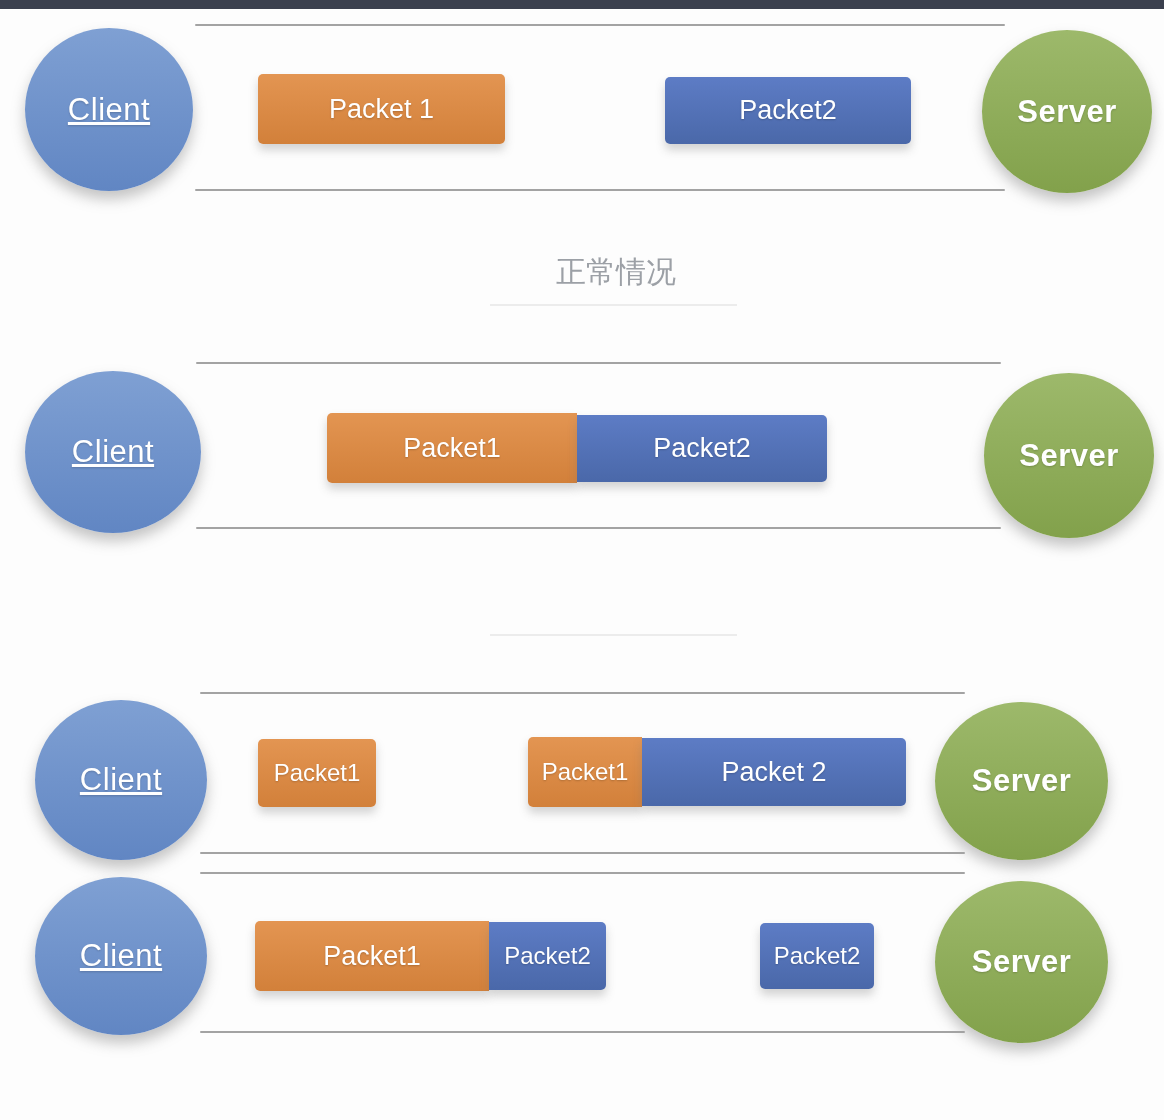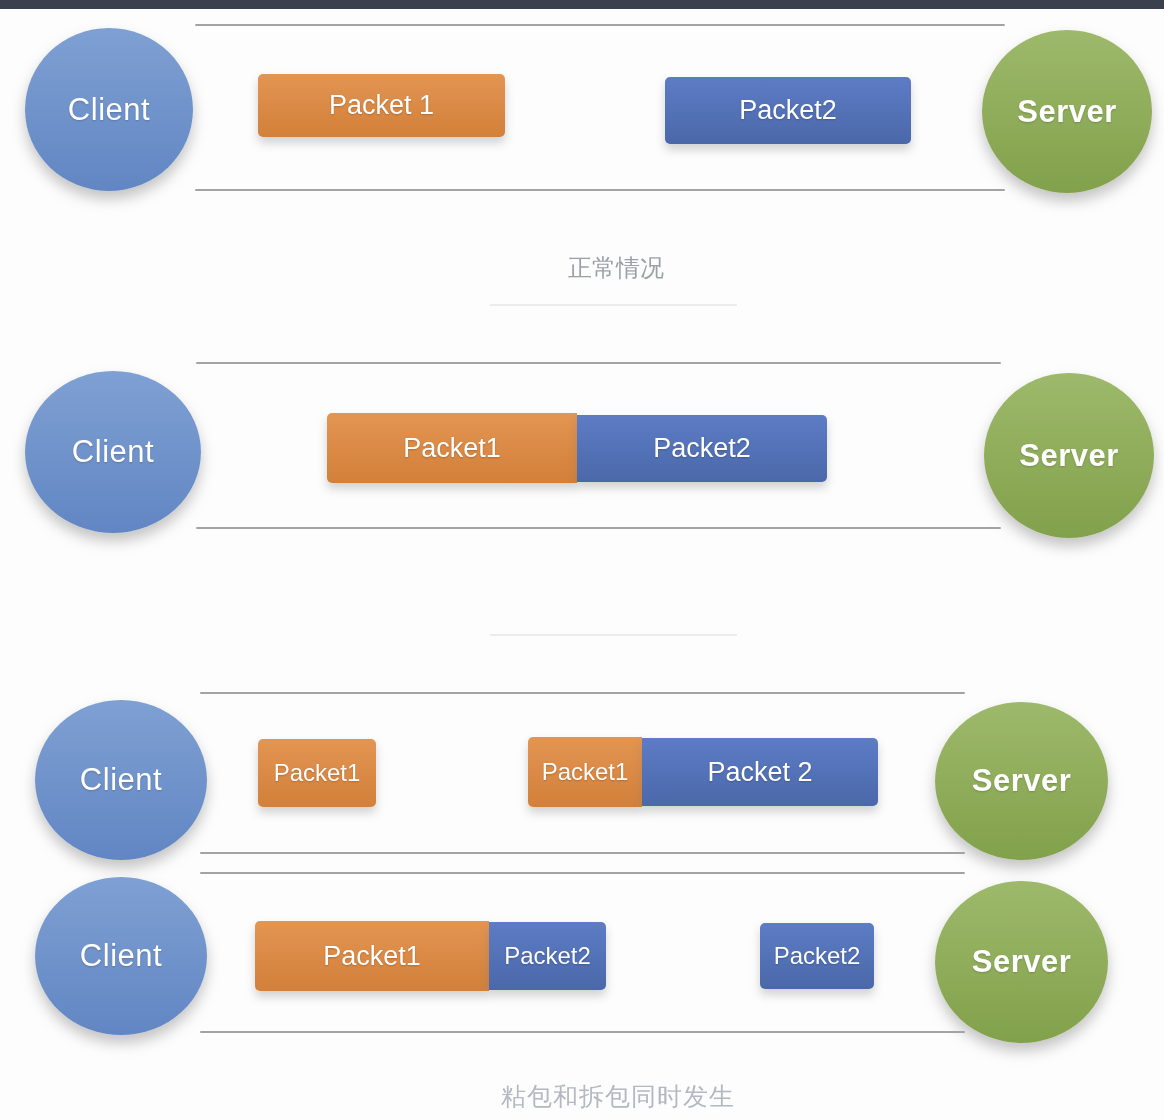"Client" .node.client { text-decoration: none -> underline }
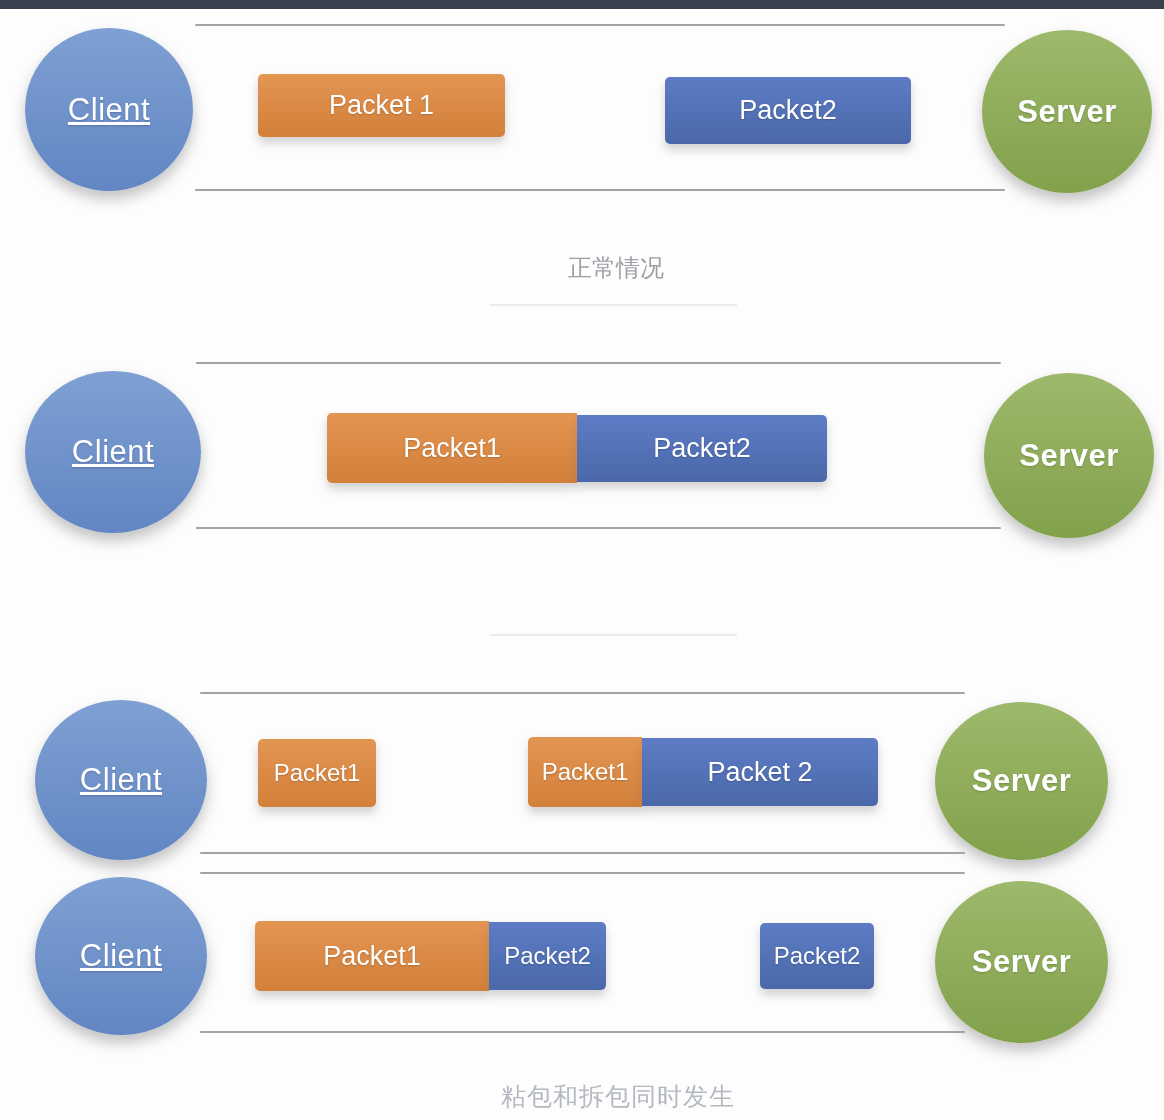"Packet 1" div.packet { height: 63px -> 70px }
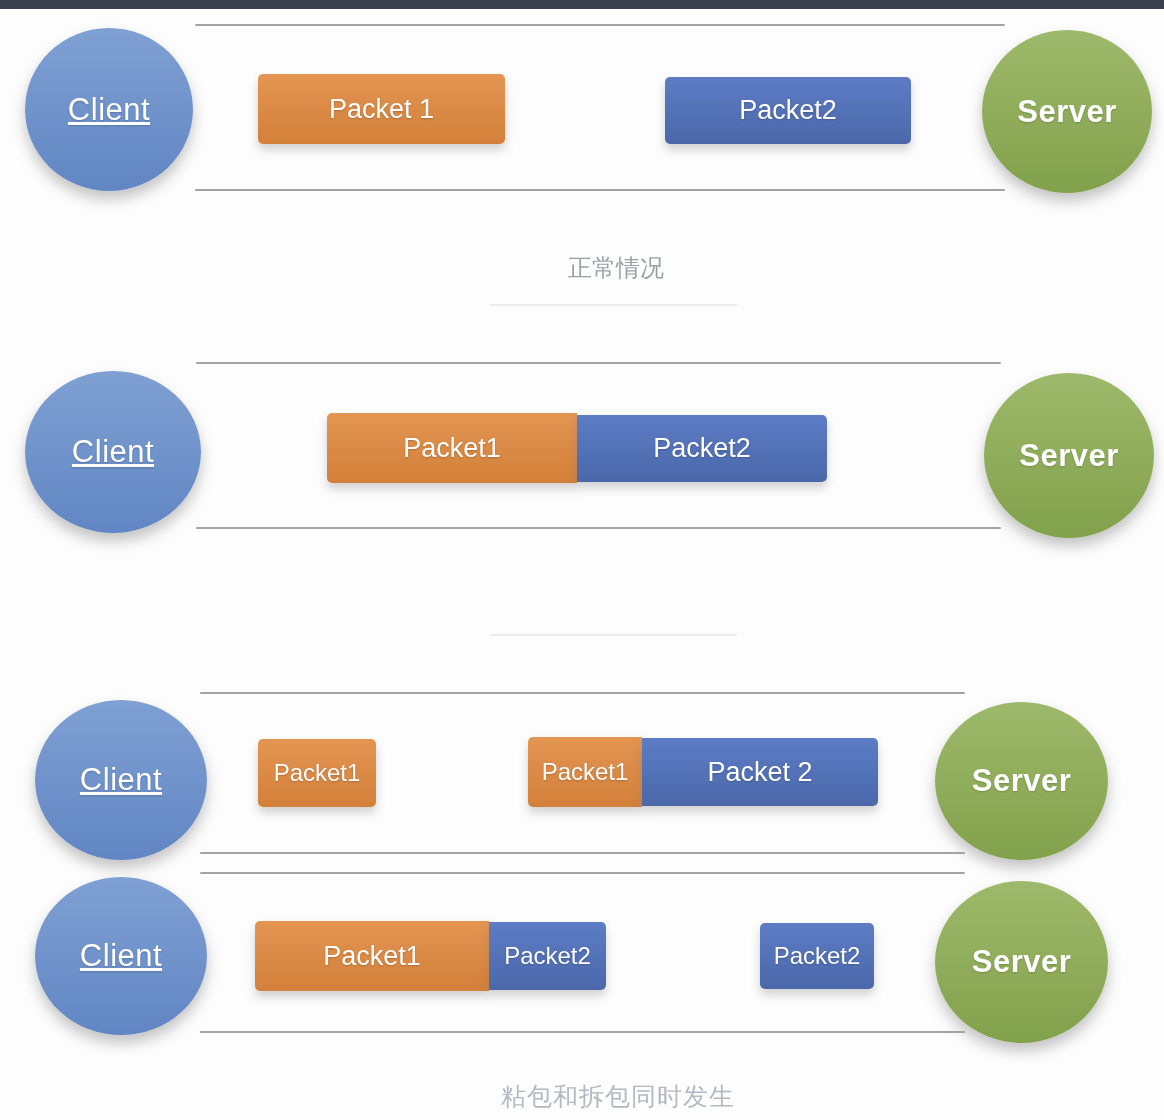"正常情况" .caption { font-size: 24px -> 30px }
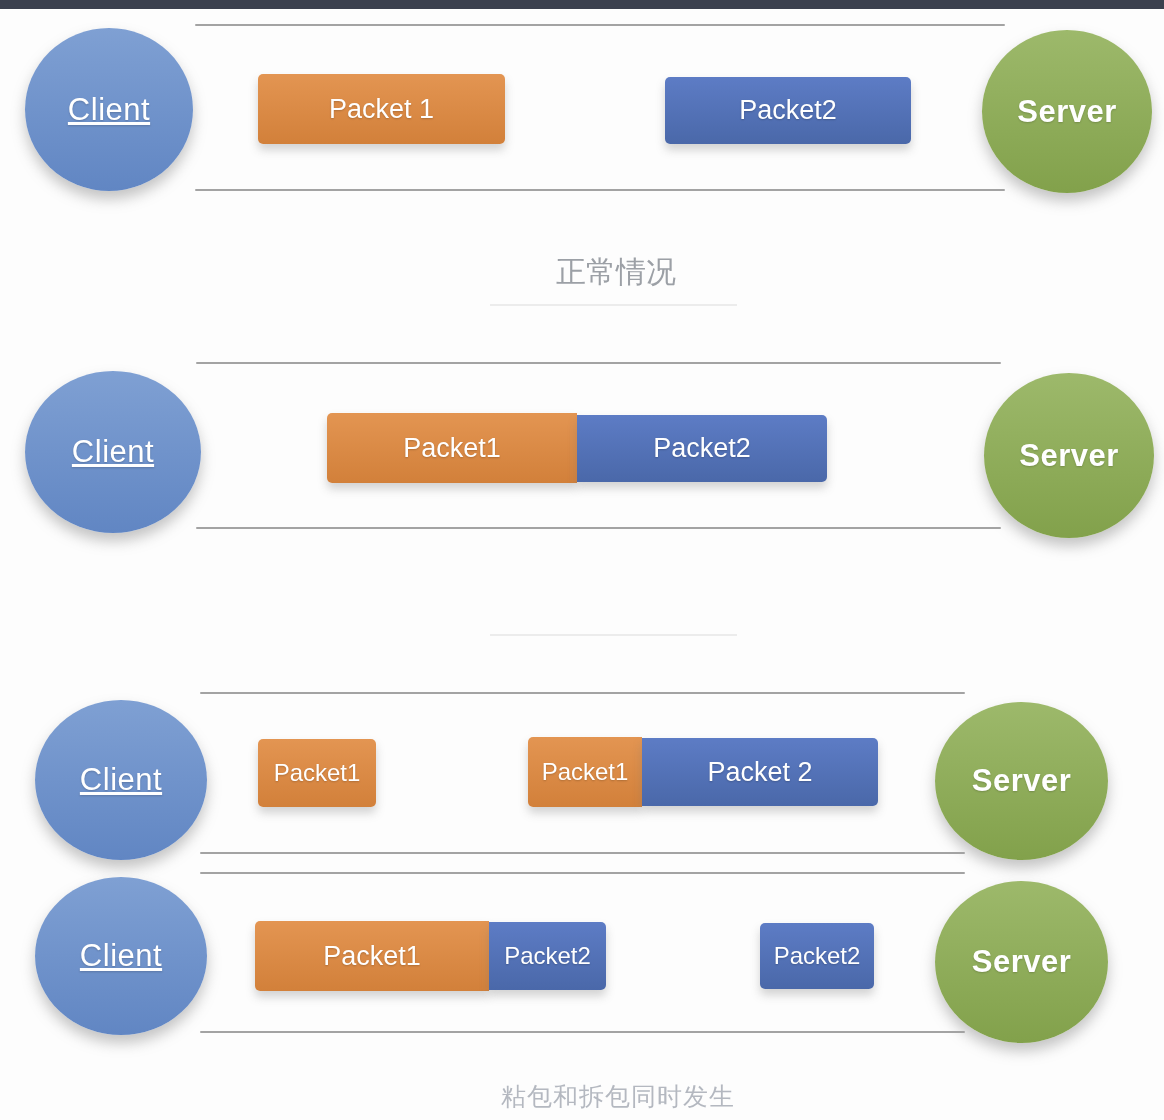"Packet 2" div.packet { width: 236px -> 264px }
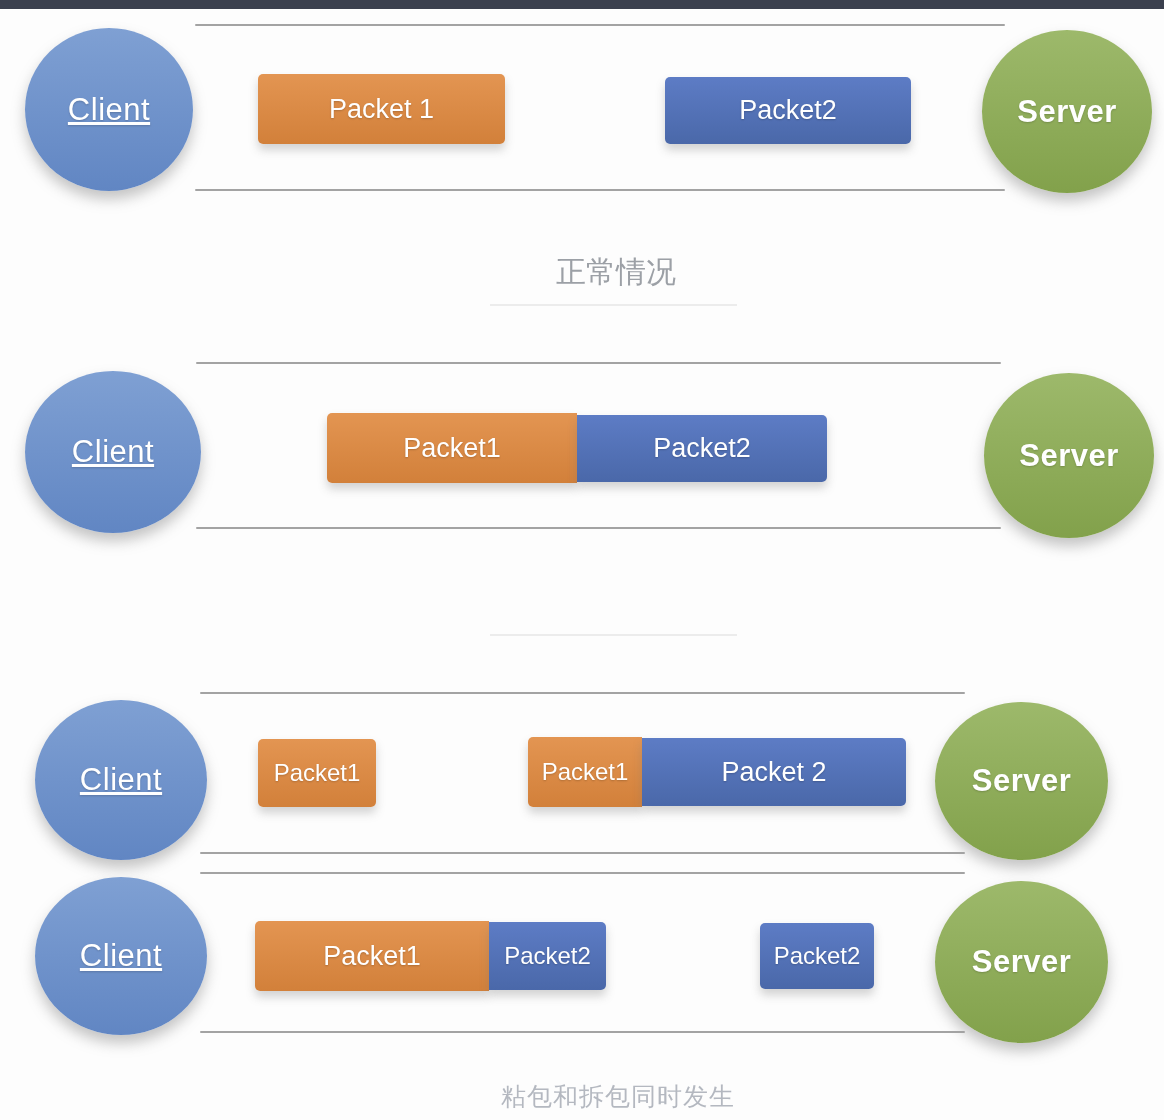"粘包和拆包同时发生" div.caption { html: <div>粘包和拆包同时发生</div> -> none }
